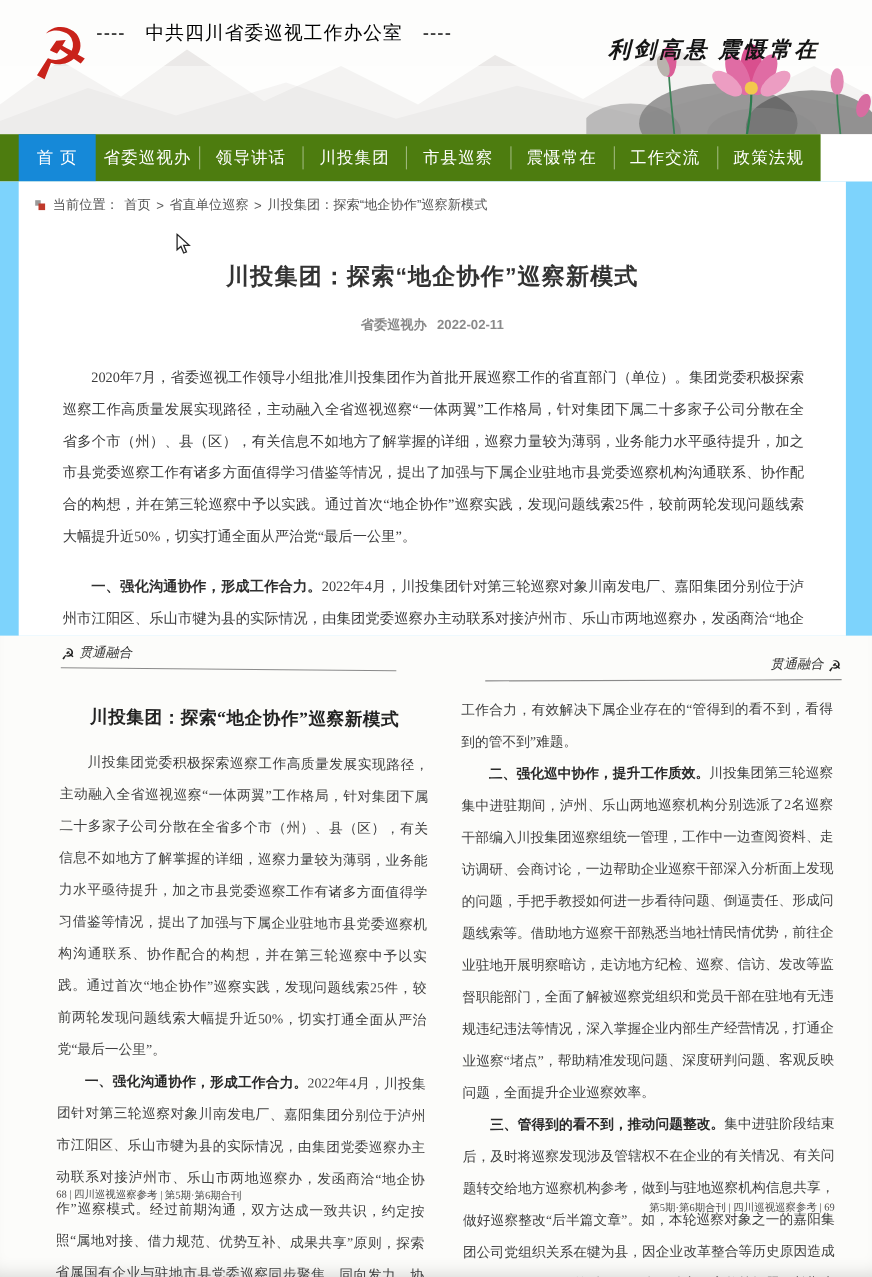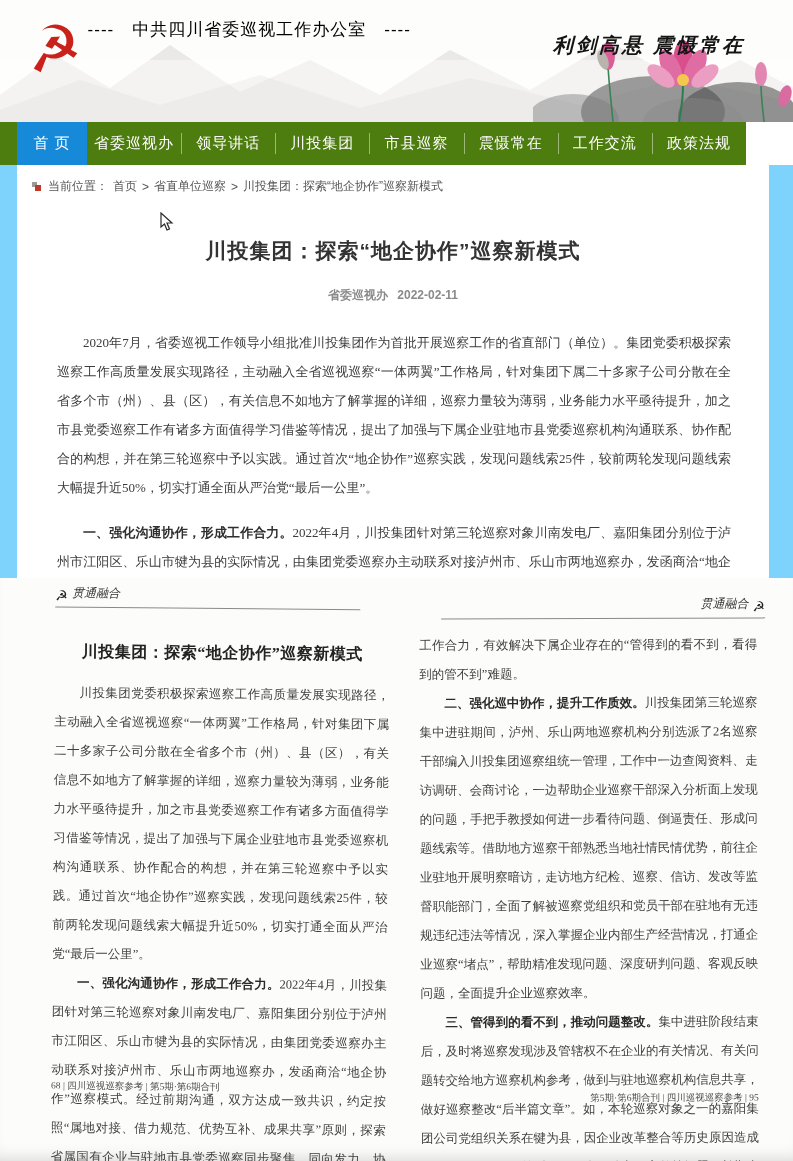"第5期·第6期合刊 | 四川巡视巡察参考 | 95" div.mag-footer { text: 95 -> 69 }
